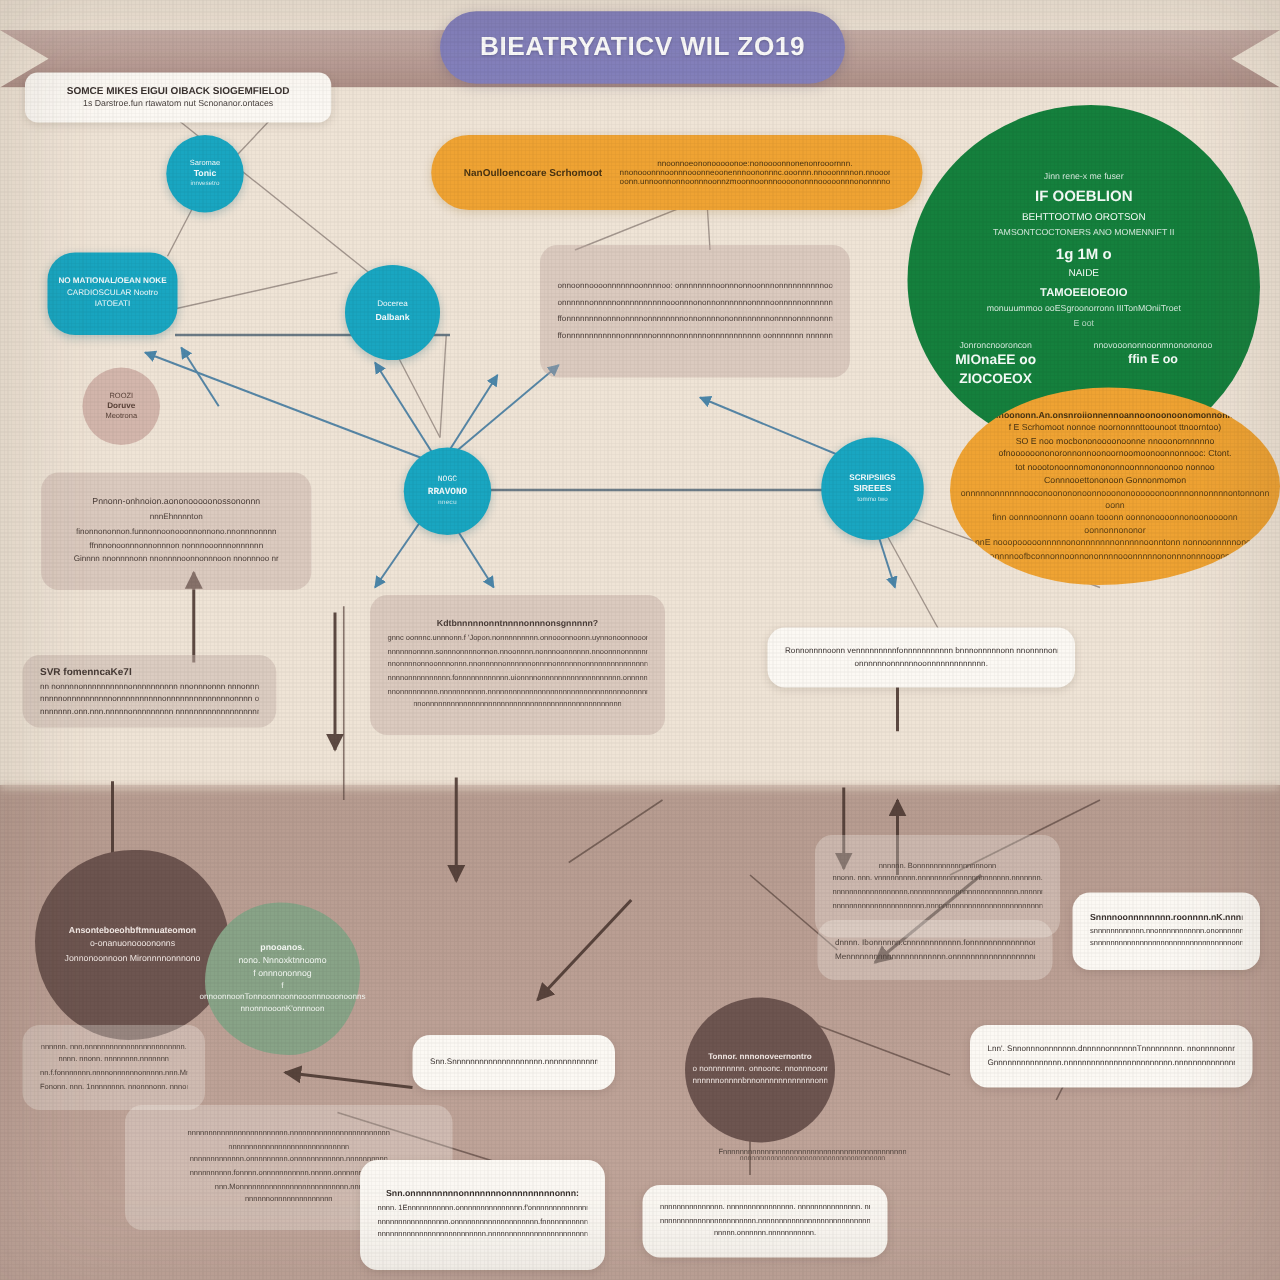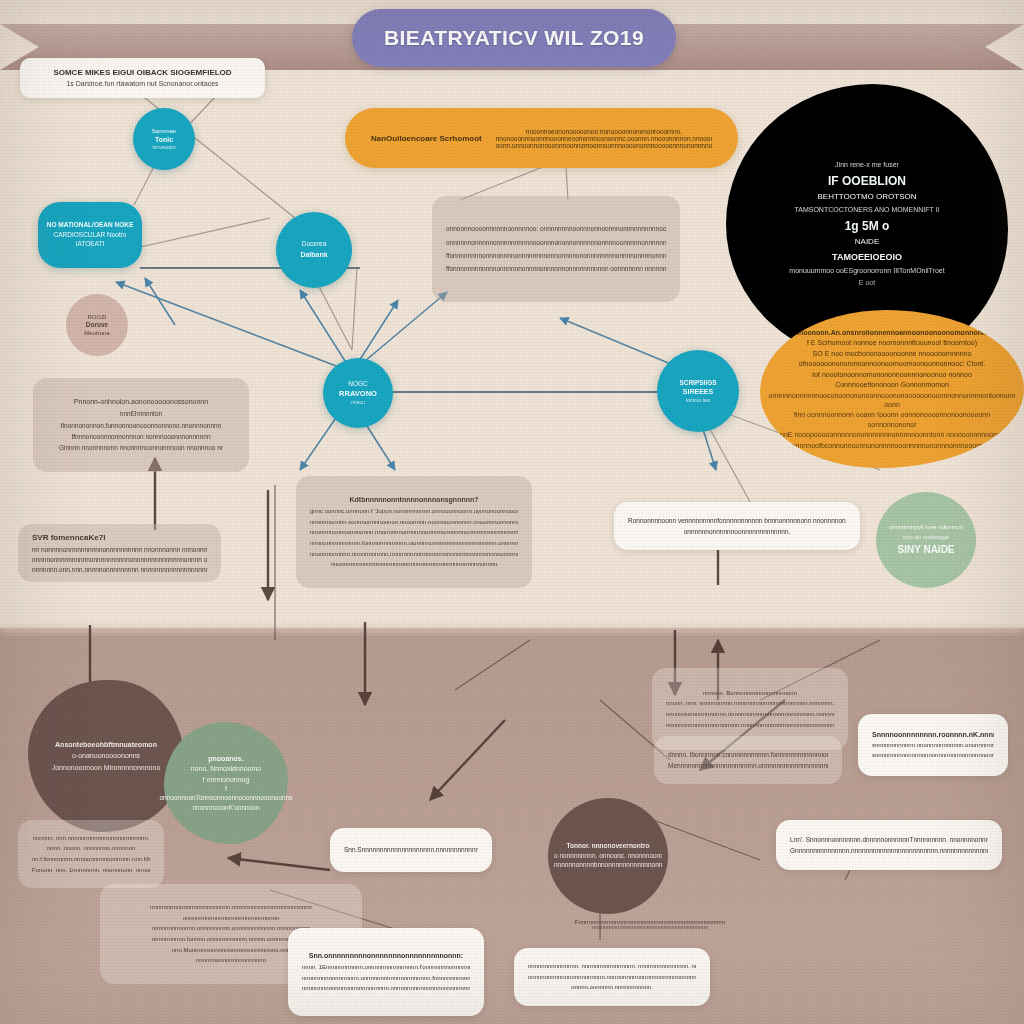"IF OOEBLION" .blob-green { background: #000000 -> #15803d }
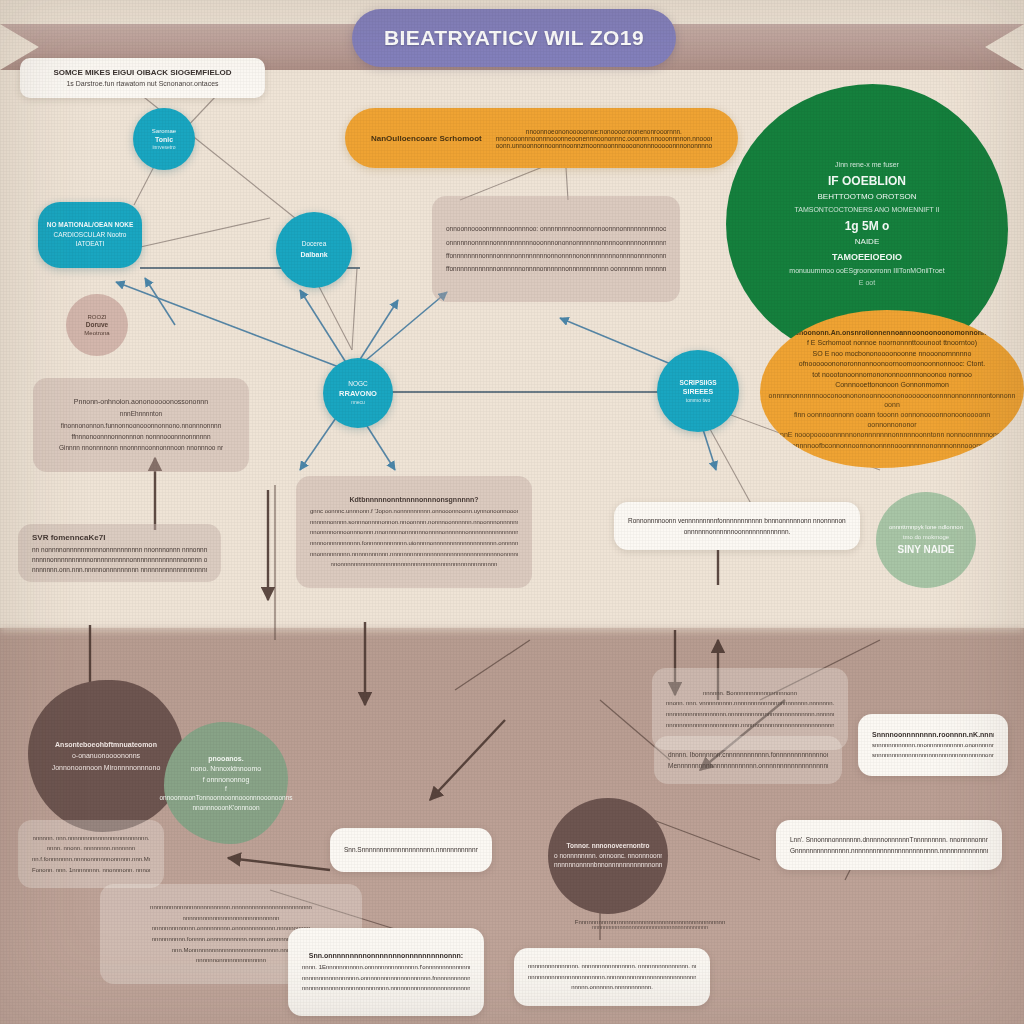"1g 5M o" span { text: 5M -> 1M }
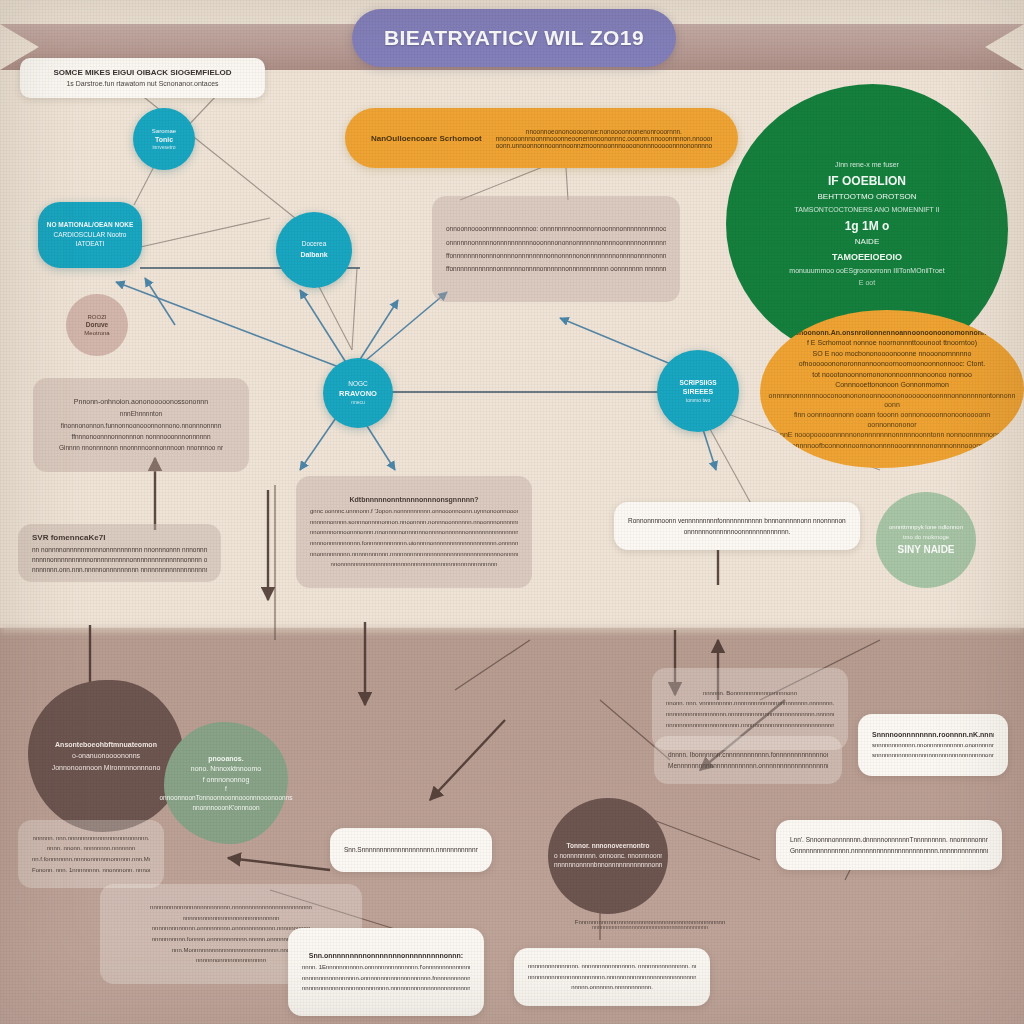"MIOnaEE oo" div { html: none -> <div> <div> <span>Jonroncnooroncon</span> <span>MIOnaEE oo</span> <span>ZIOCOEOX</span> </div> <div> <span>nnovooononnoonmnonononoo</span> <span>ffin E oo</span> </div> </div> }
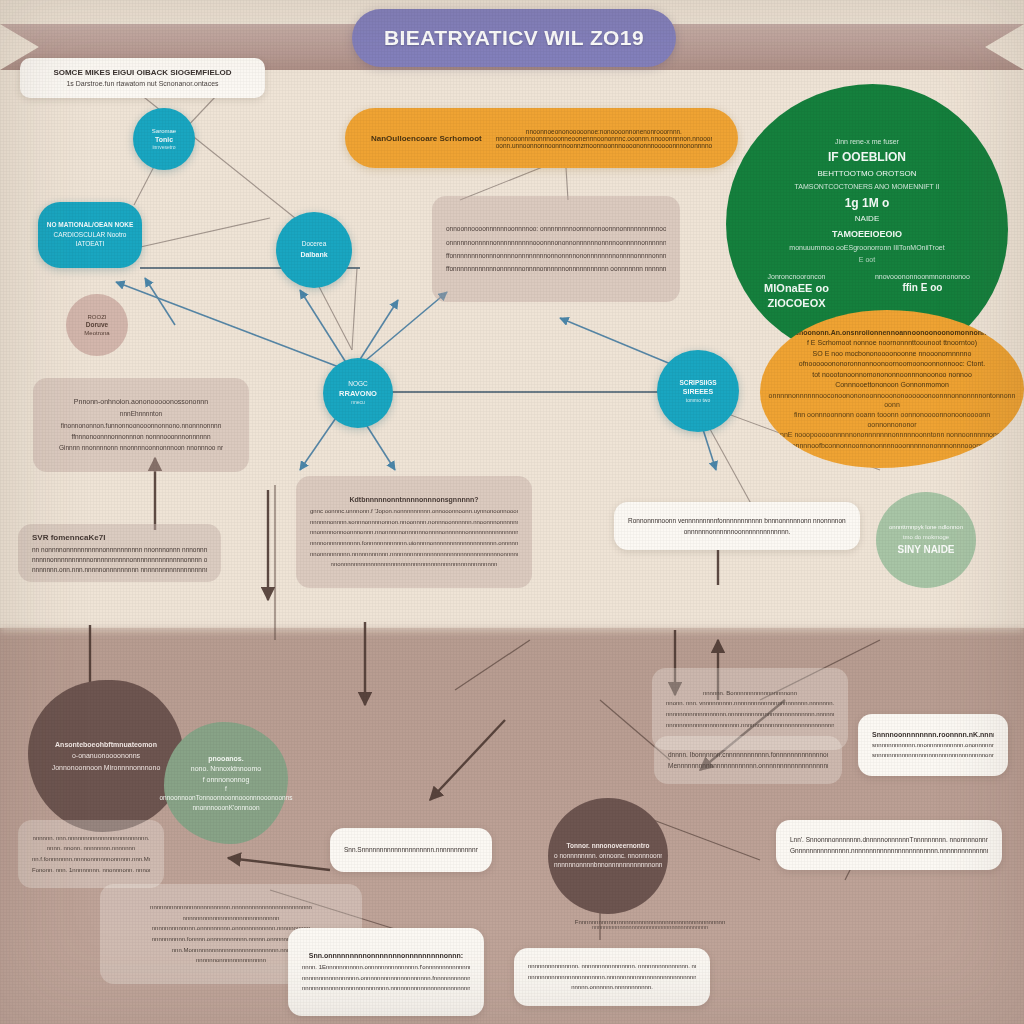"RRAVONO" div.node { font-family: none -> Liberation Mono, monospace }
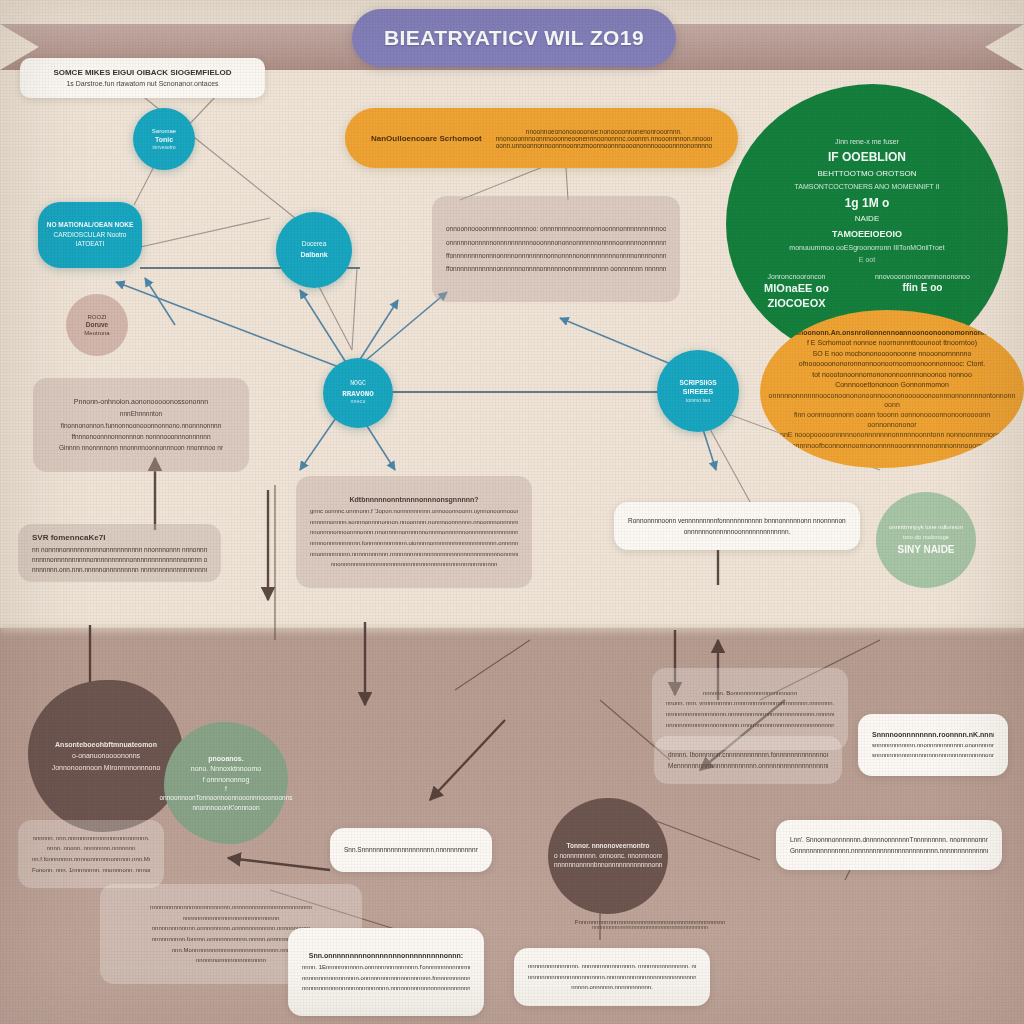"SINY NAIDE" div.node { html: <div> <span>onnnttrnnpyk lone ndlonnon</span> <span>tmo do mokmoge</span> <span>SINY NAIDE</span> </div> -> none }
